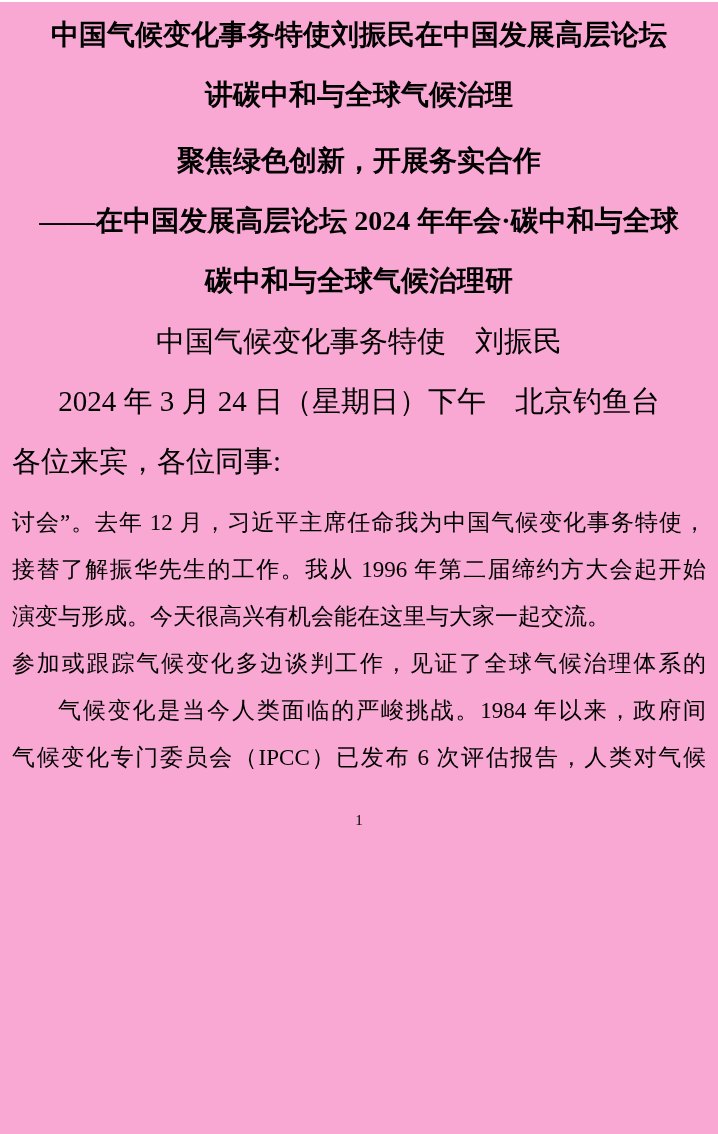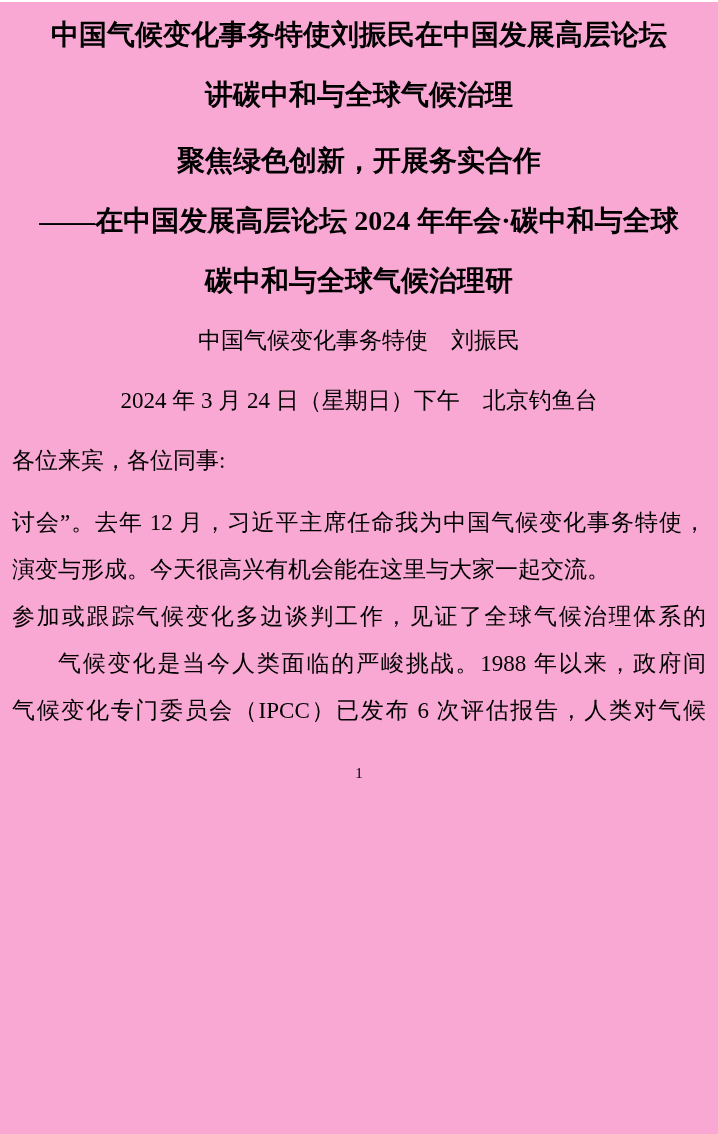"中国气候变化事务特使 刘振民" .h-line { font-size: 23px -> 29px }
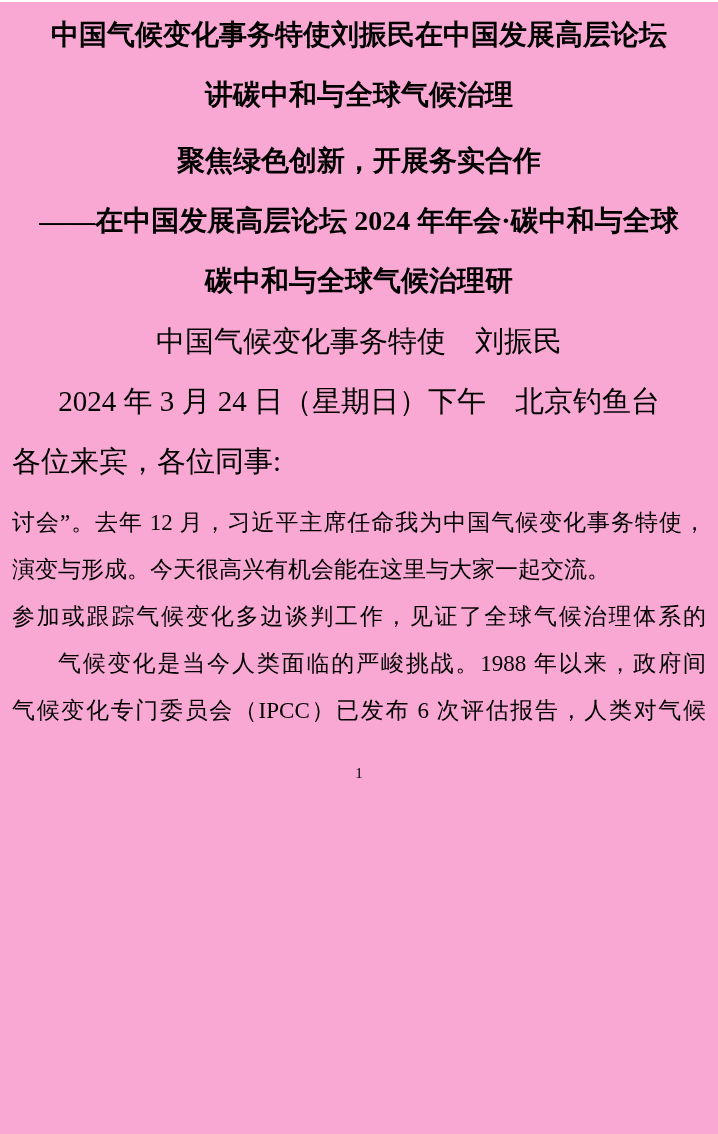"接替了解振华先生的工作。我从 1996 年第二届缔约方大会起开始" div.b-line { html: none -> <div>接替了解振华先生的工作。我从 1996 年第二届缔约方大会起开始</div> }
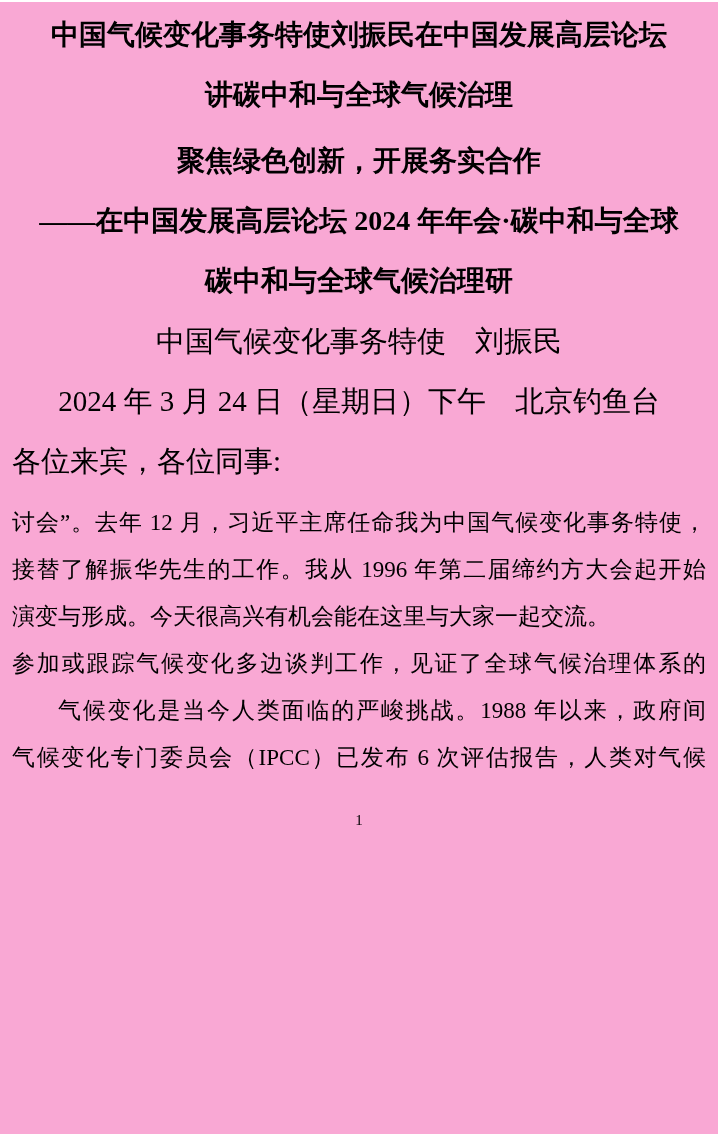"气候变化是当今人类面临的严峻挑战。1988 年以来，政府间" div.b-line { text: 1988 -> 1984 }
